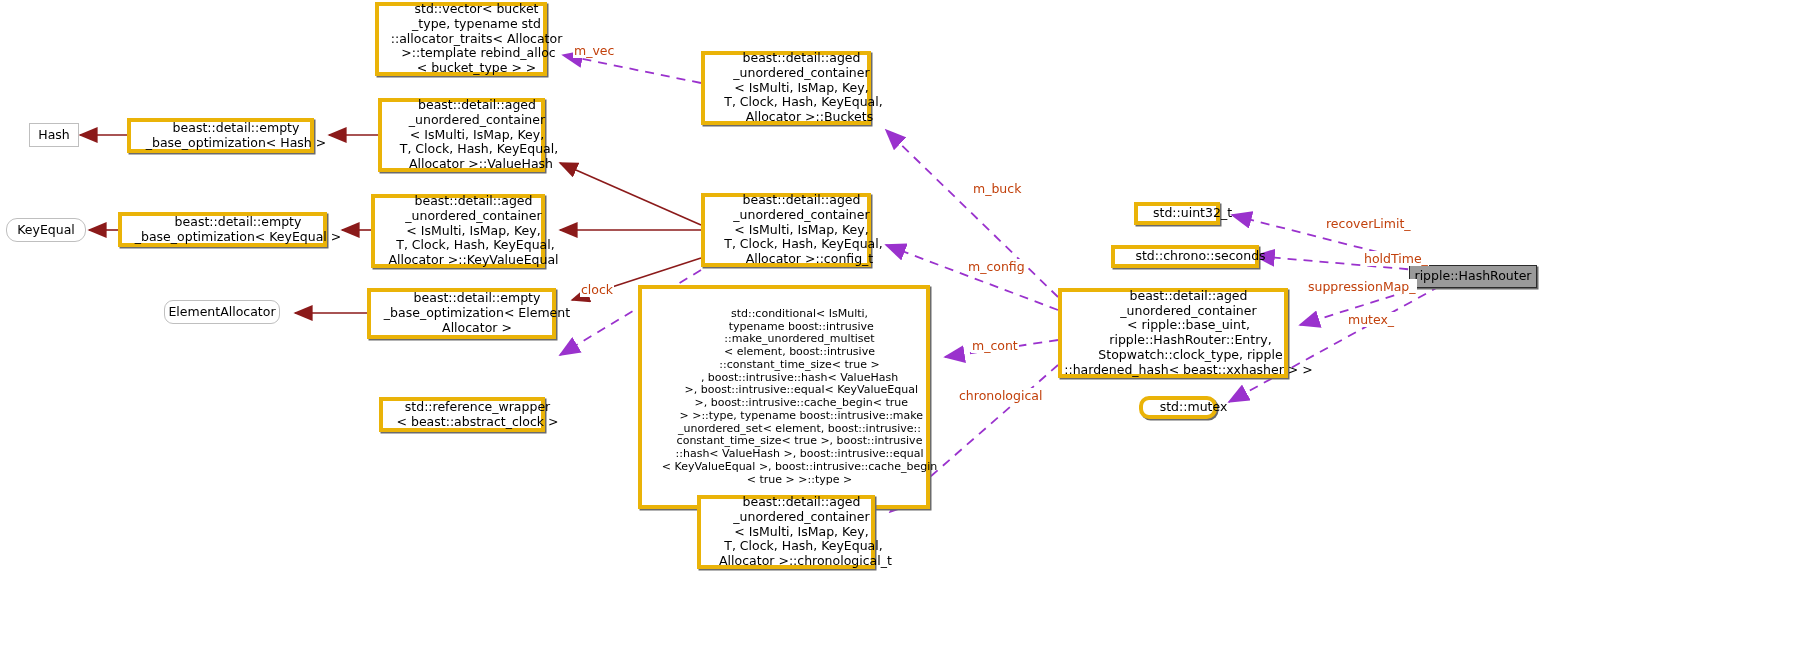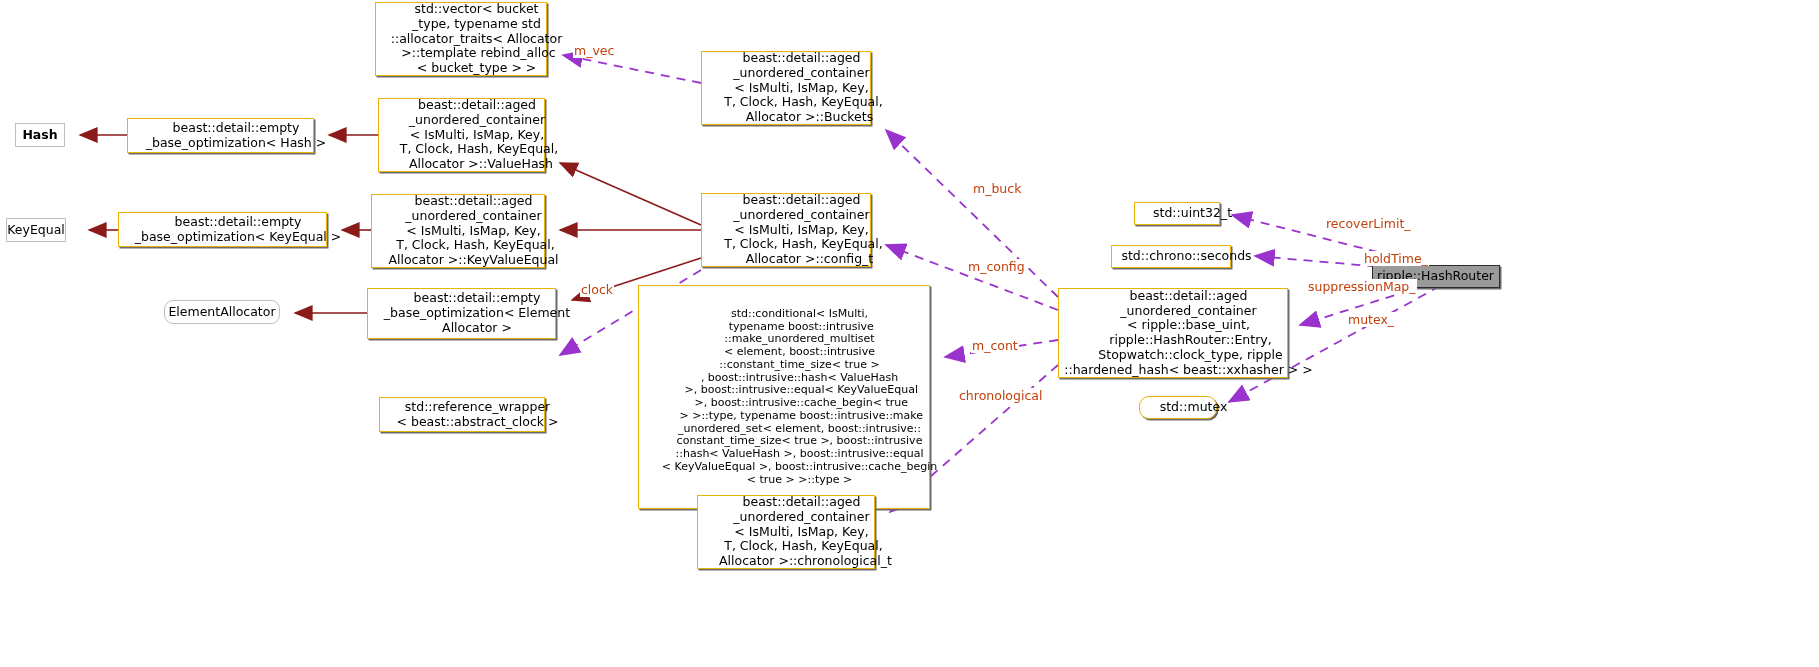"std::vector< bucket" .node.solid { border: 1px solid #eab308 -> 4px solid #eab308 }
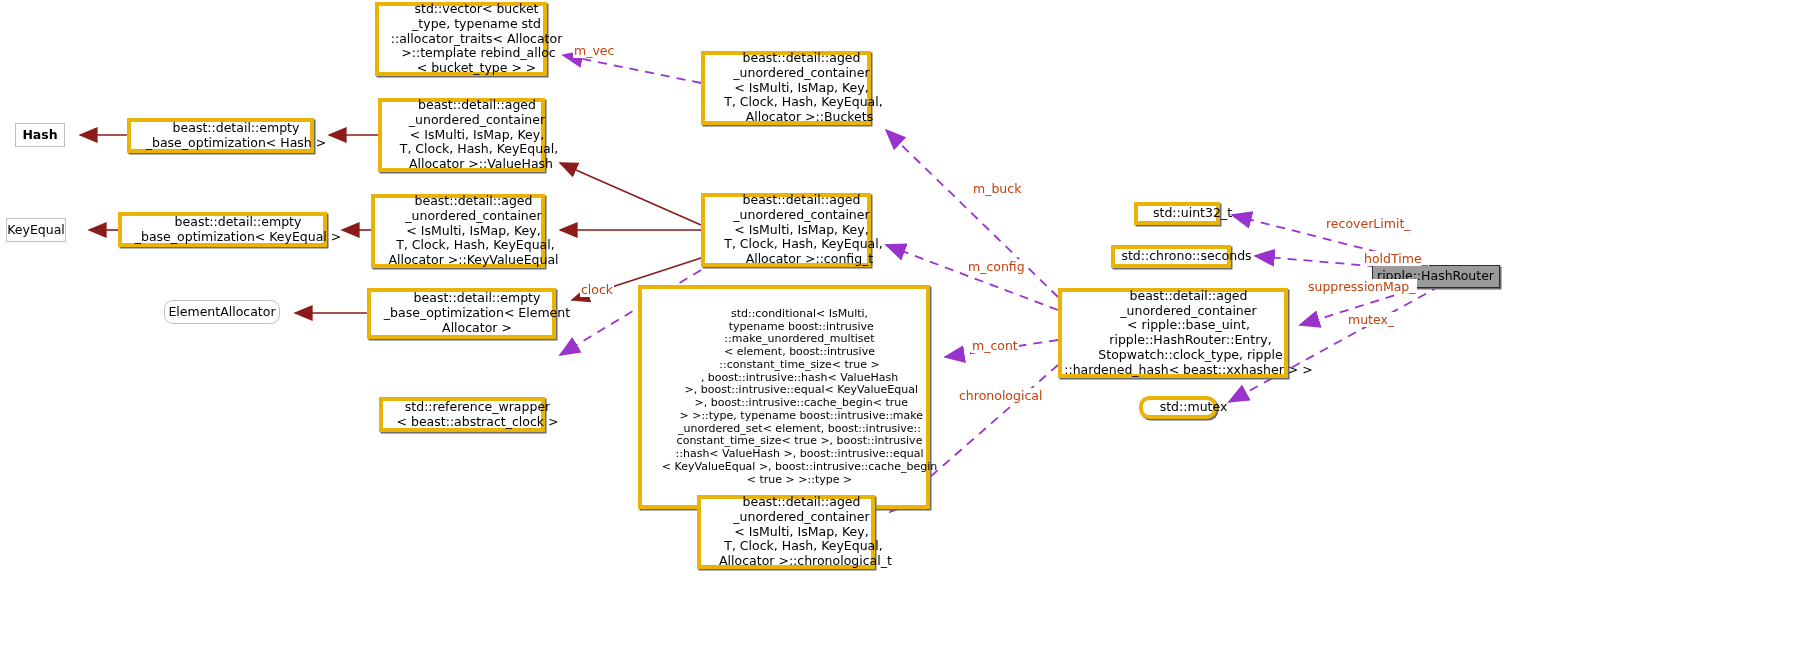"Hash" div.node { font-weight: bold -> none; left: 15px -> 29px }
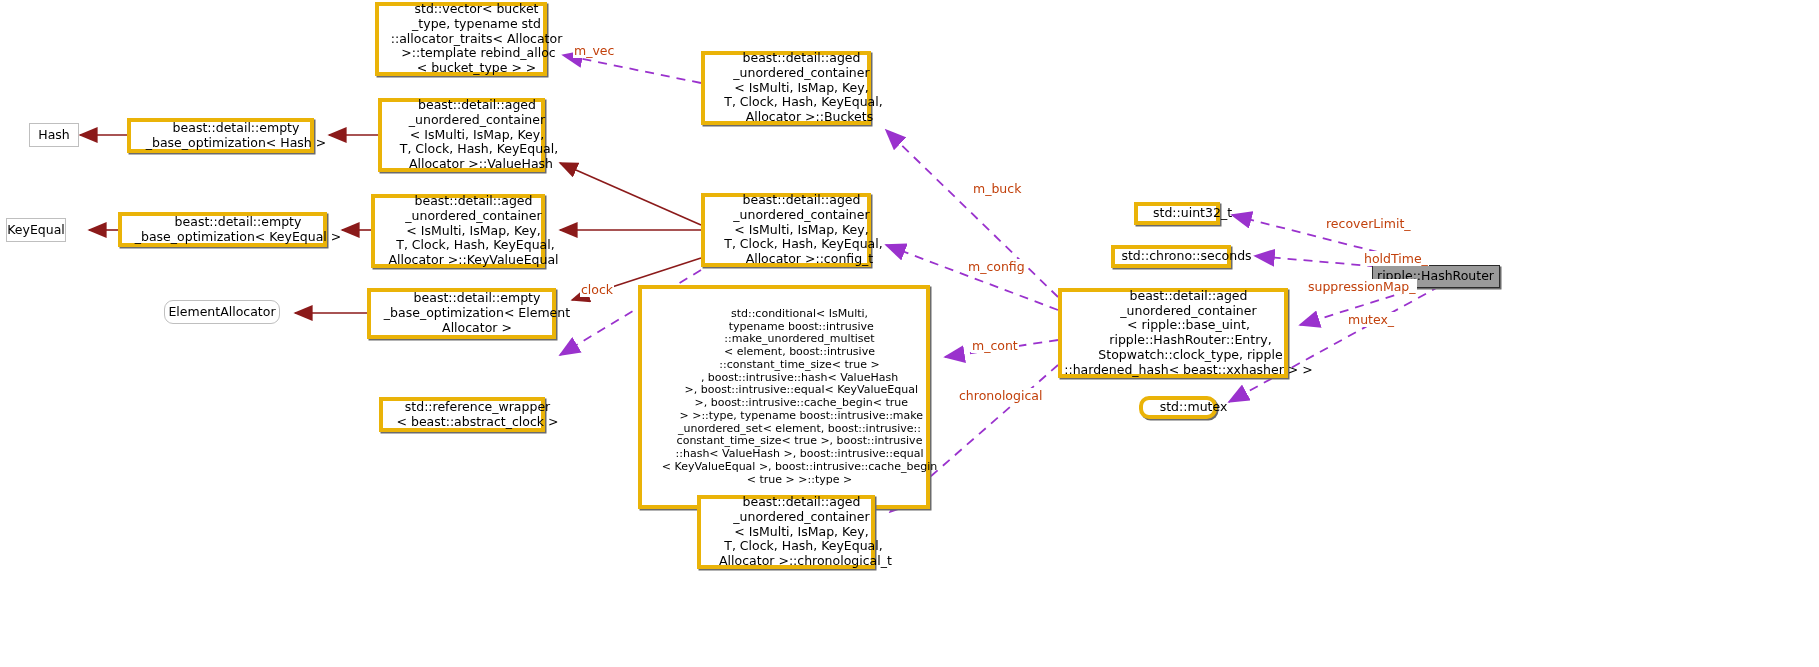"KeyEqual" div.node { border-radius: none -> 11px; width: 60px -> 80px }
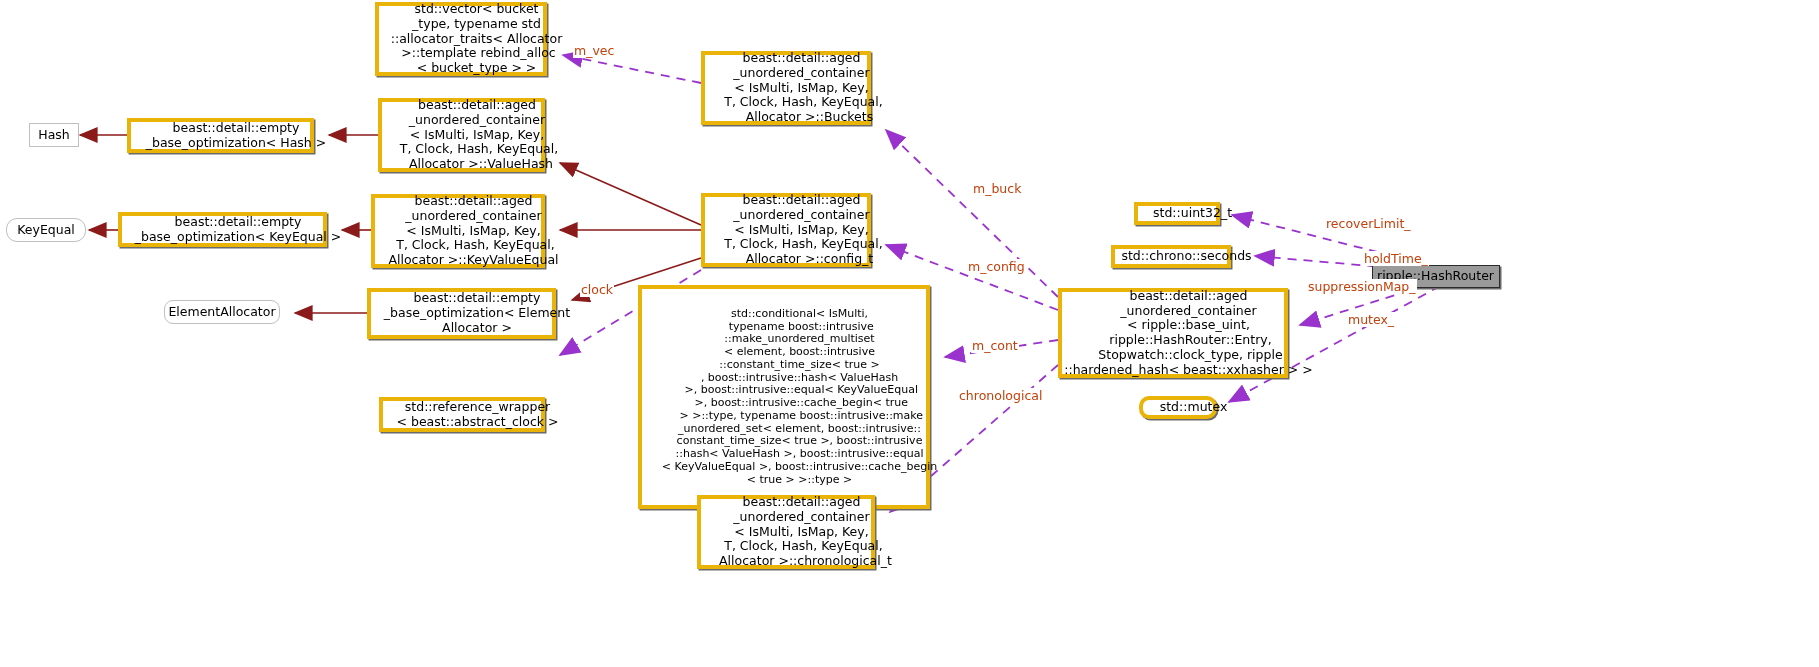"std::chrono::seconds" div.node { width: 120px -> 148px }
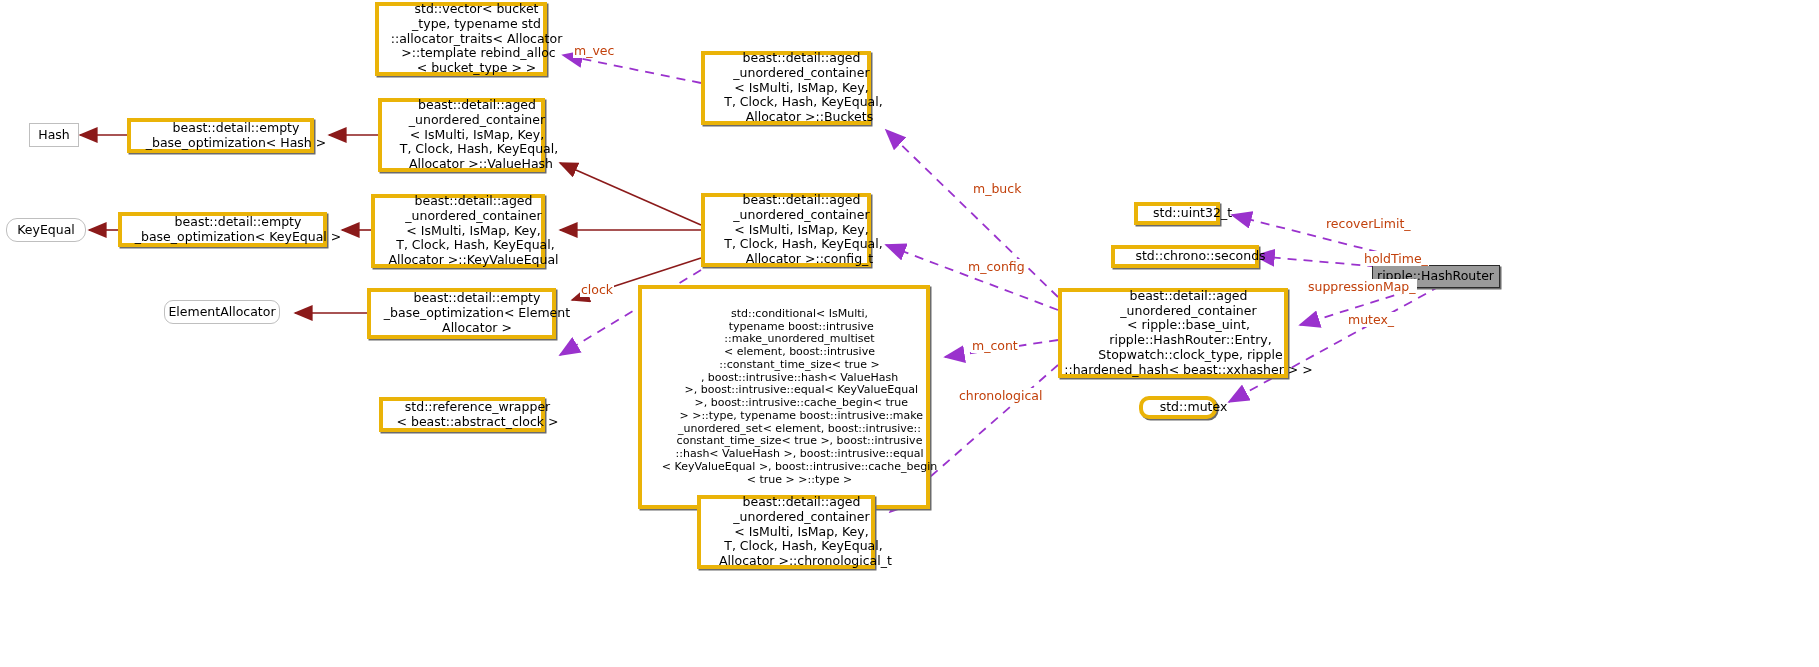"ripple::HashRouter" div.node { justify-content: flex-end -> none; left: 1372px -> 1409px }
